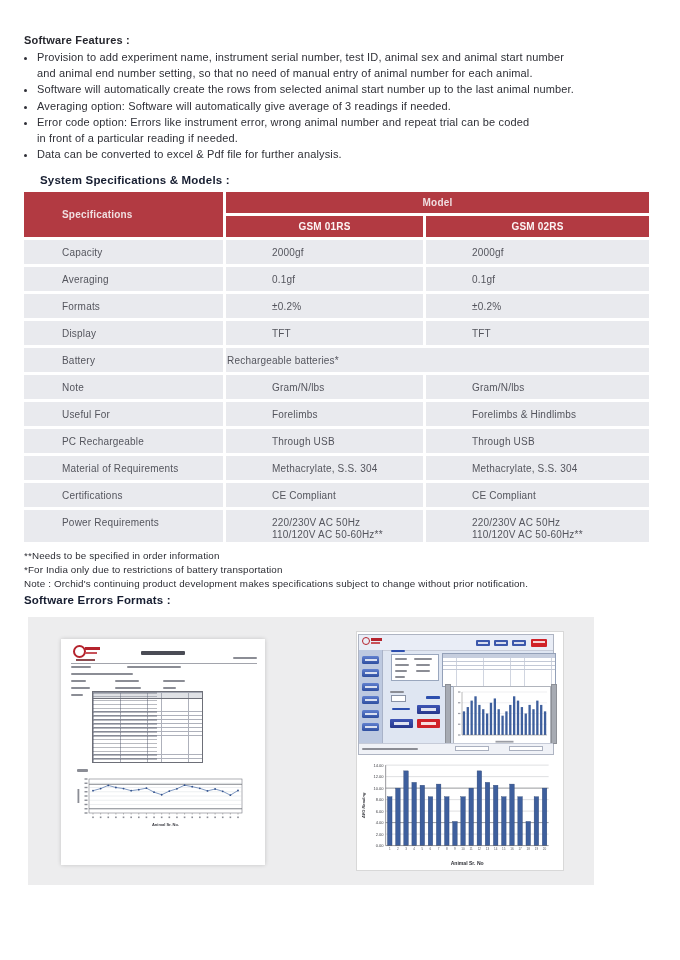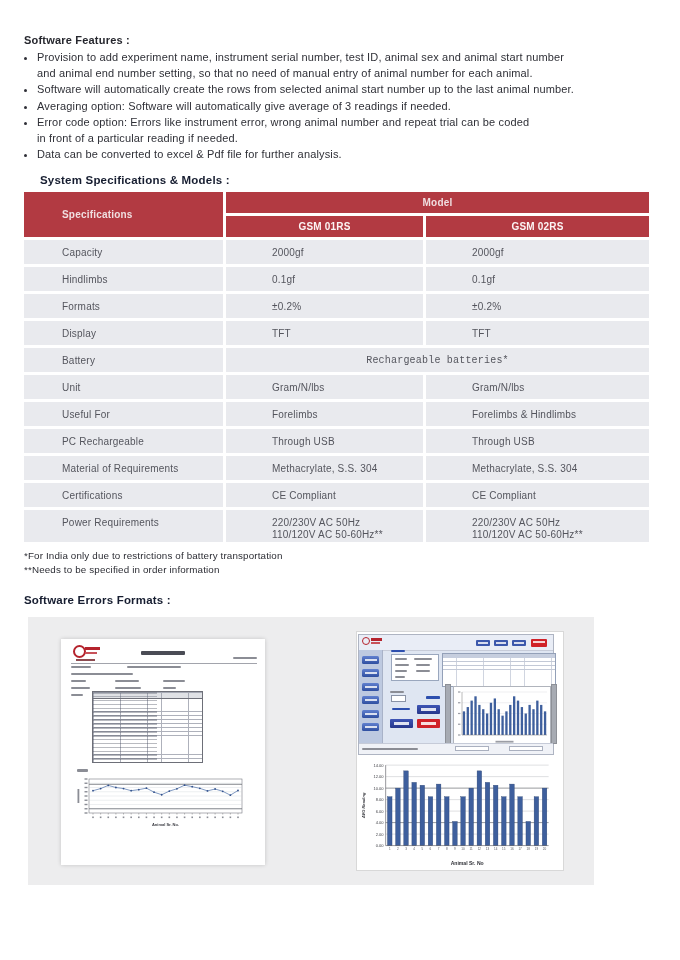"Hindlimbs" td.c-label { text: Hindlimbs -> Averaging }
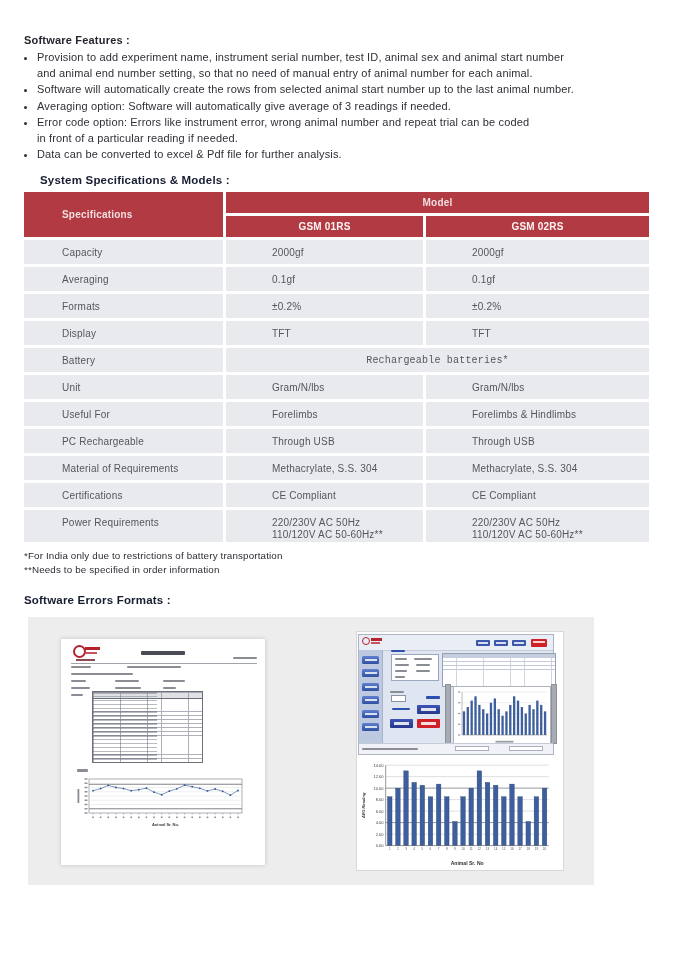"Rechargeable batteries*" td.c-span { font-family: Liberation Mono, monospace -> none; text-align: center -> none }
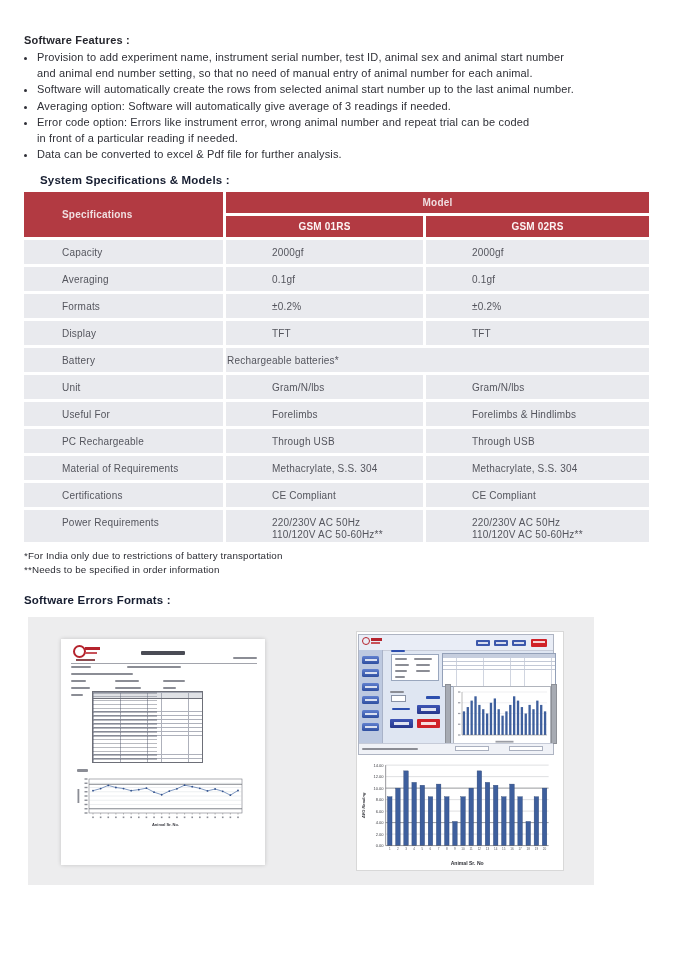"Unit" td.c-label { text: Unit -> Note }
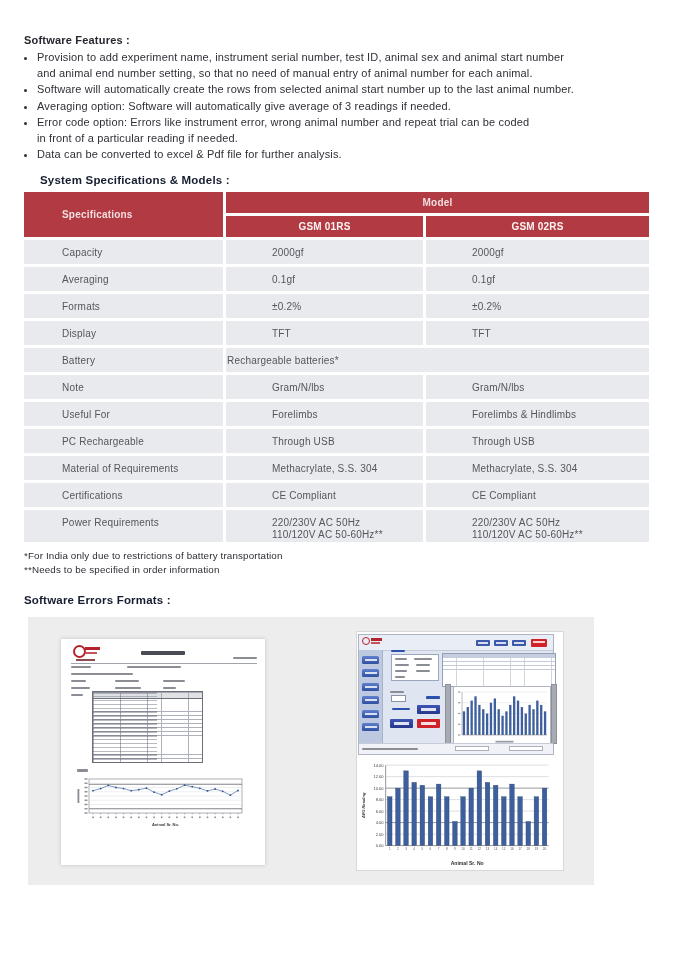"*For India only due to" div { order: before "**Needs to be specified in" -> after "**Needs to be specified in" }
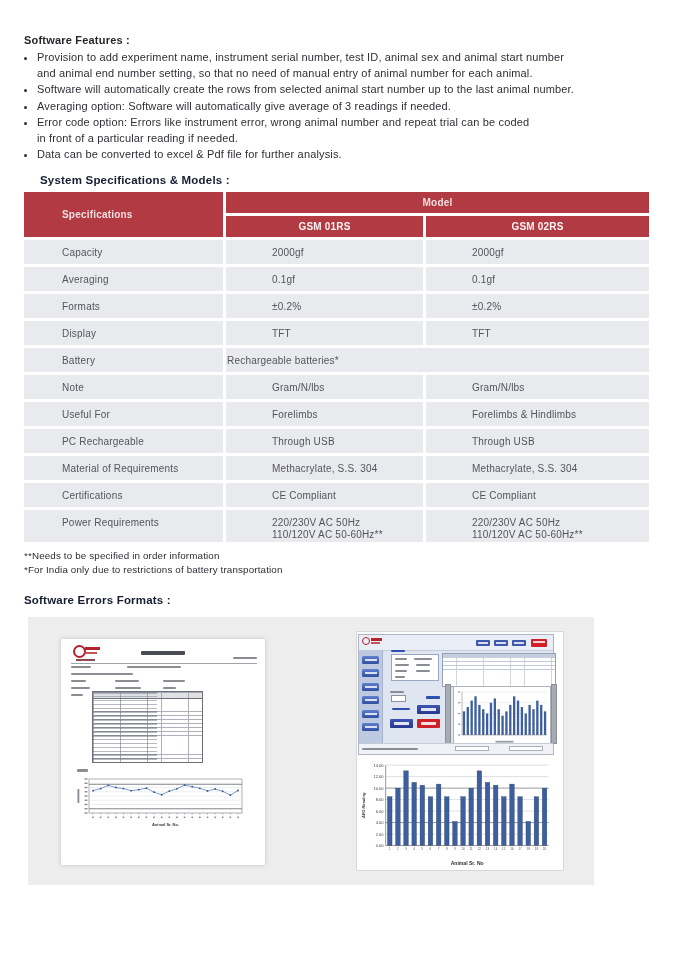"Note : Orchid's continuing product" div { html: none -> <div>Note : Orchid's continuing product development makes specifications subject to change without prior notification.</div> }
